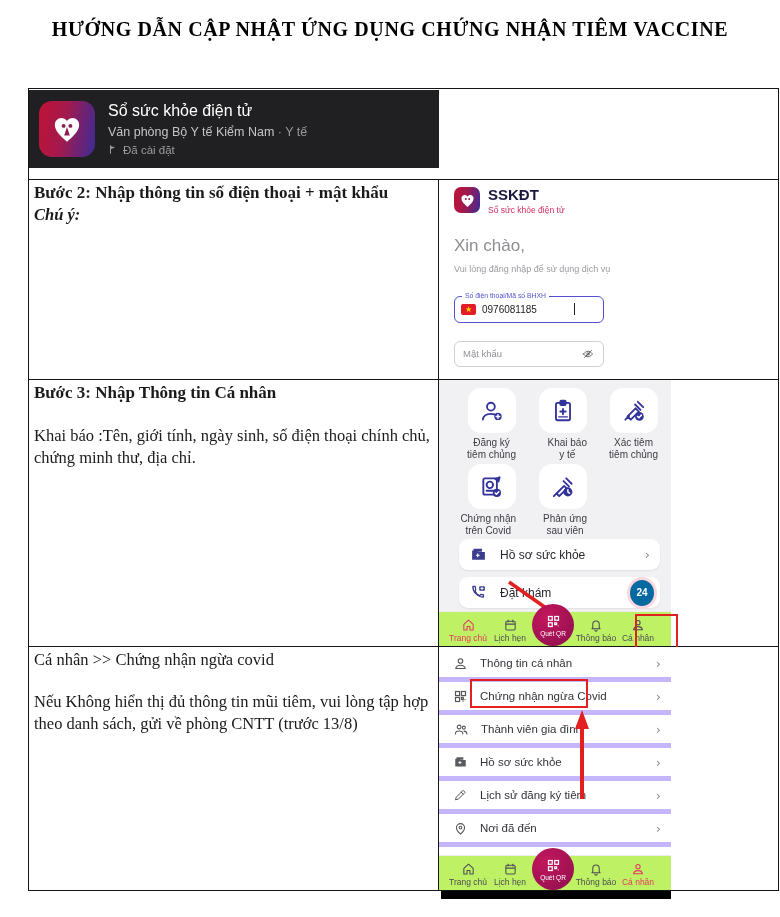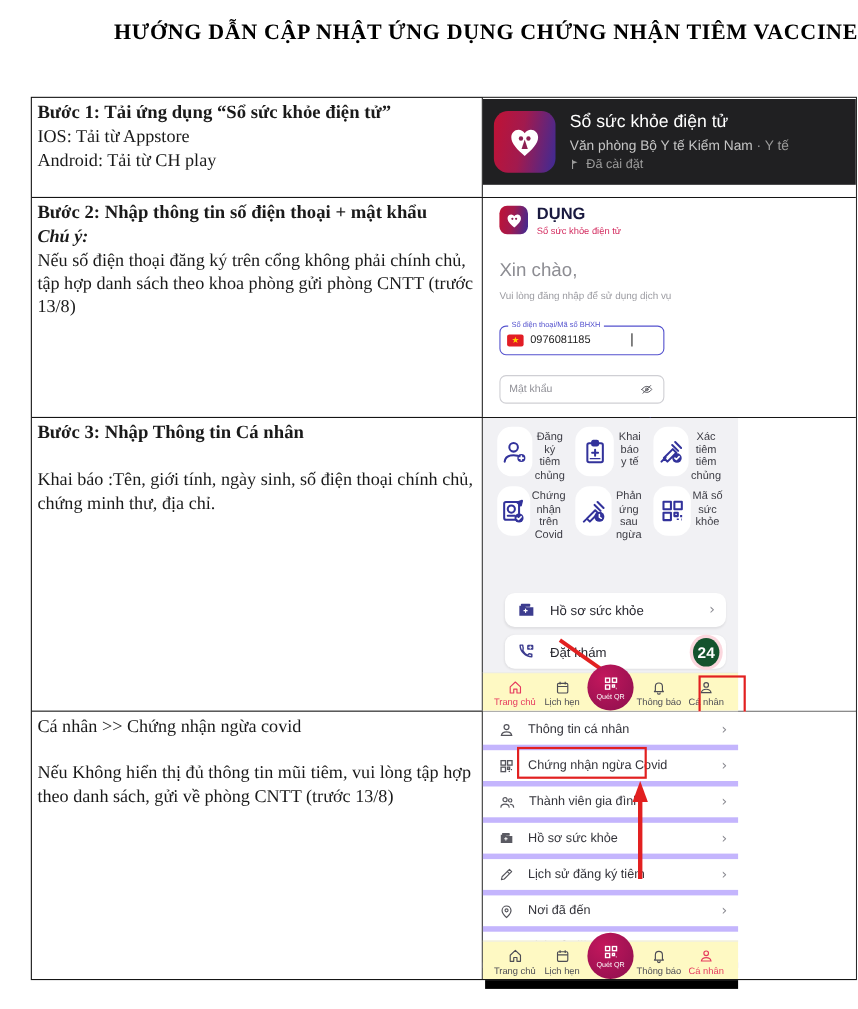"HƯỚNG DẪN CẬP NHẬT ỨNG" .doc-title { text-align: right -> center }
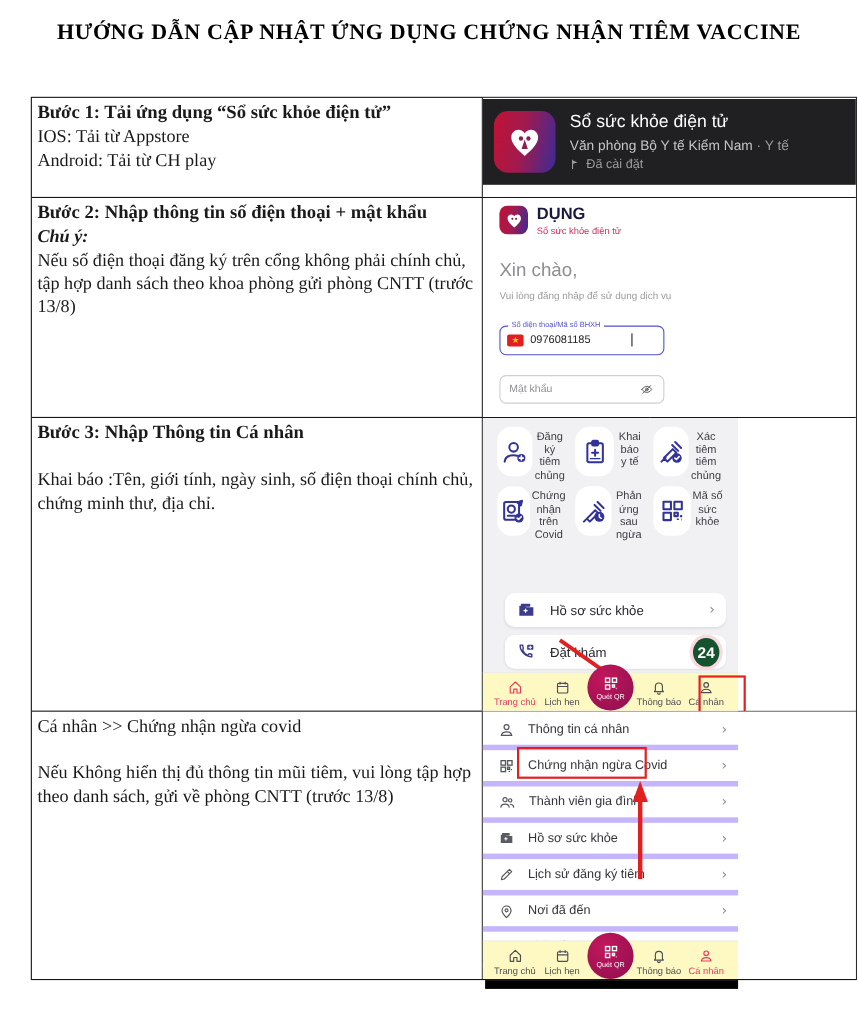"Bước 1: Tải ứng dụng" div.cell-left { html: <div> <div>Bước 1: Tải ứng dụng “Sổ sức khỏe điện tử”</div> <div>IOS: Tải từ Appstore</div> <div>Android: Tải từ CH play</div> </div> -> none }
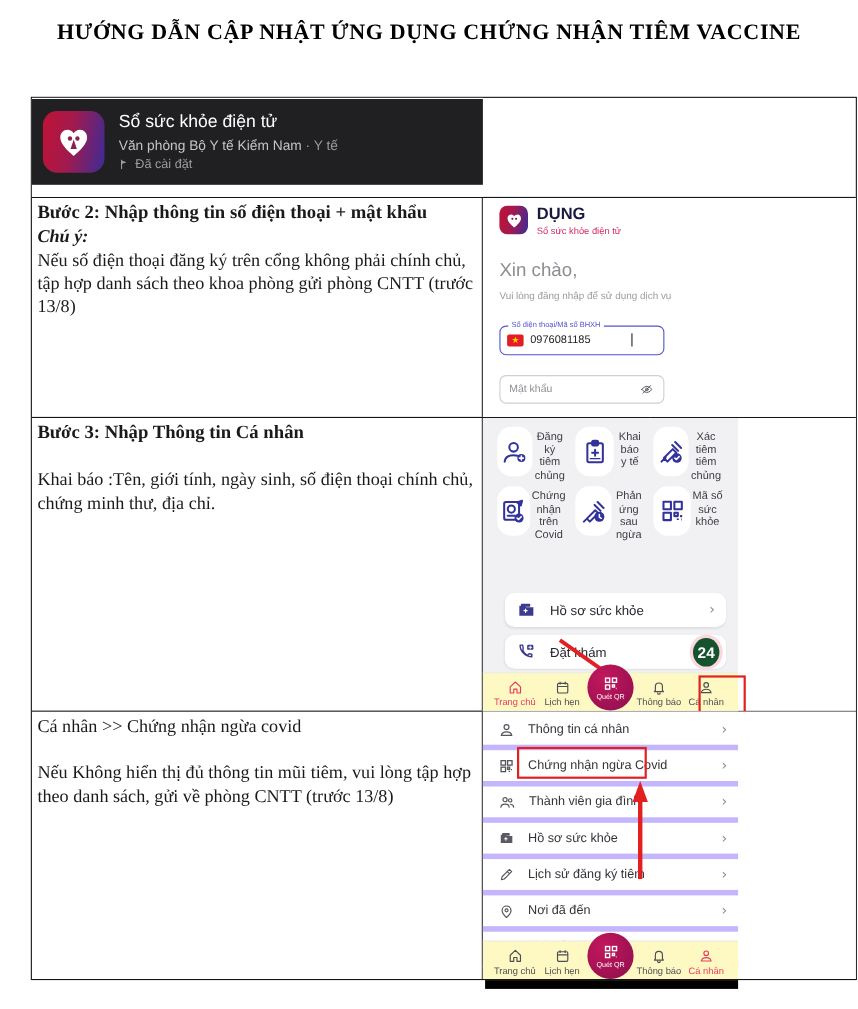"DỤNG" div.login-brand { text: DỤNG -> SSKĐT }
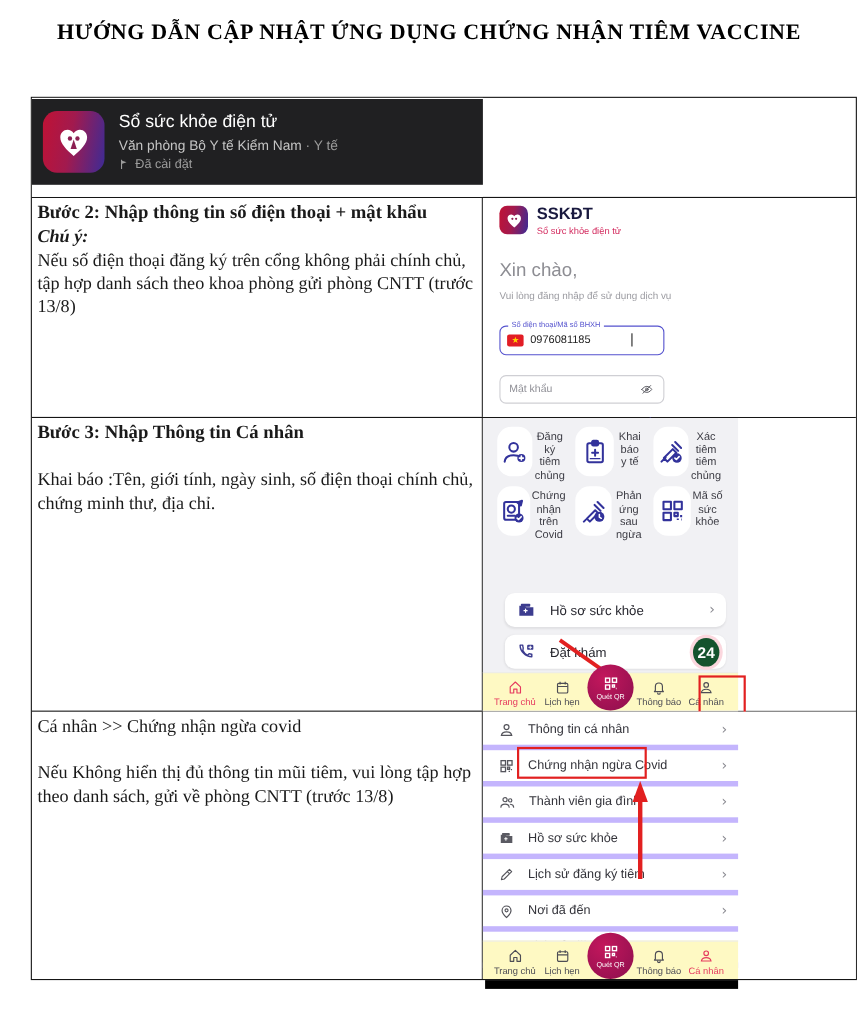"Nếu số điện thoại đăng" div { html: <div>Nếu số điện thoại đăng ký trên cổng không phải chính chủ, tập hợp danh sách theo khoa phòng gửi phòng CNTT (trước 13/8)</div> -> none }
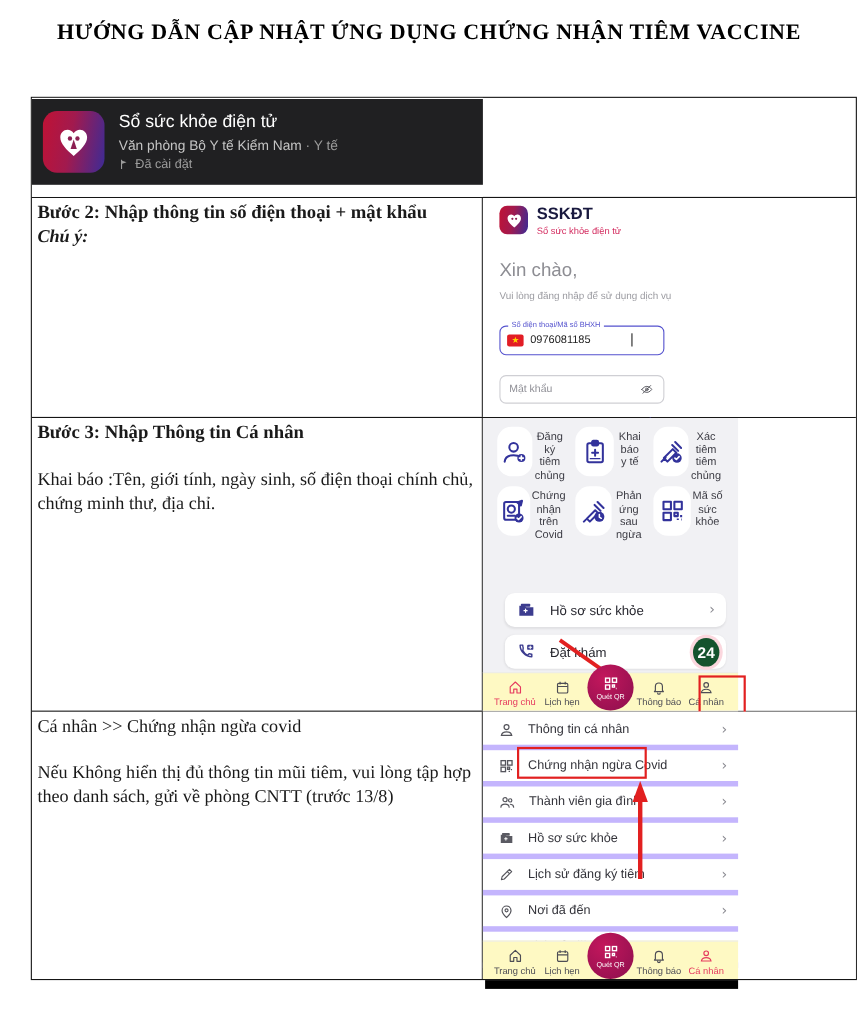"Đăng ký" .tile { align-items: flex-start -> flex-end; flex-direction: row -> column }
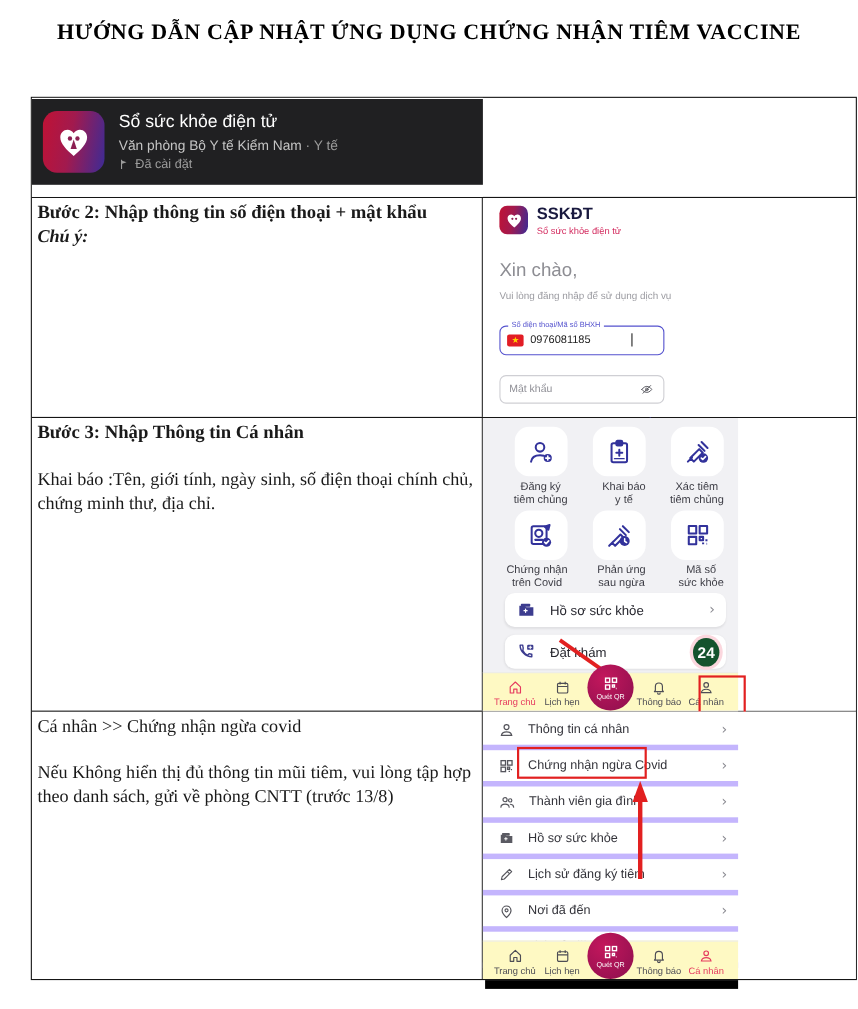"Mã số" div.tile { html: <div> <div> <svg> <rect></rect> <rect></rect> <rect></rect> <path></path> </svg> </div> <div><span>Mã số</span><br><span>sức khỏe</span></div> </div> -> none }
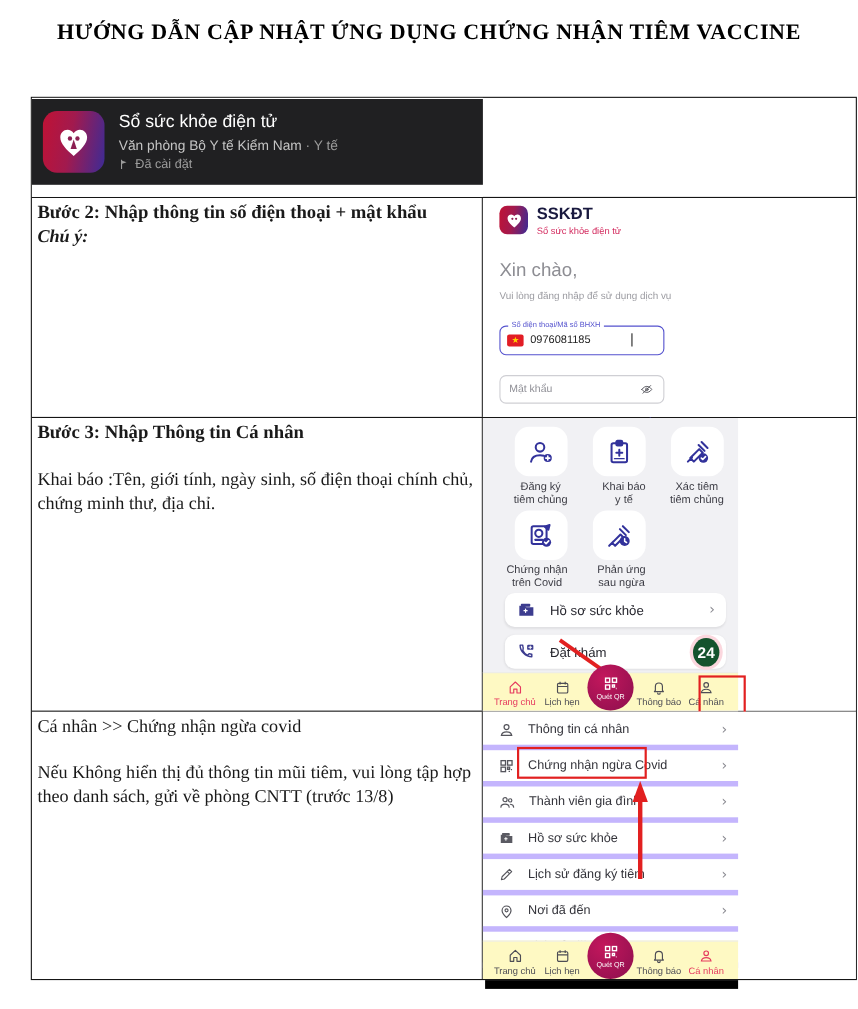"sau ngừa" span { text: ngừa -> viên }
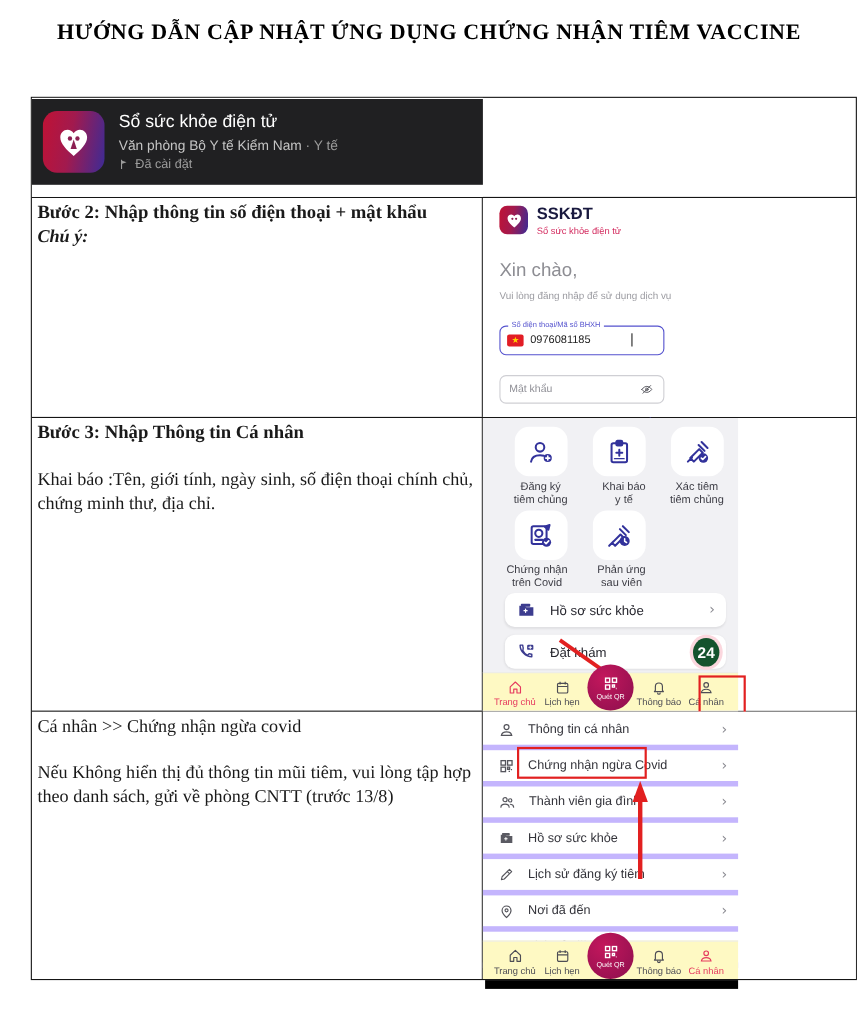"24" .badge-24 { background: #14532d -> #0369a1; font-size: 14px -> 10px }
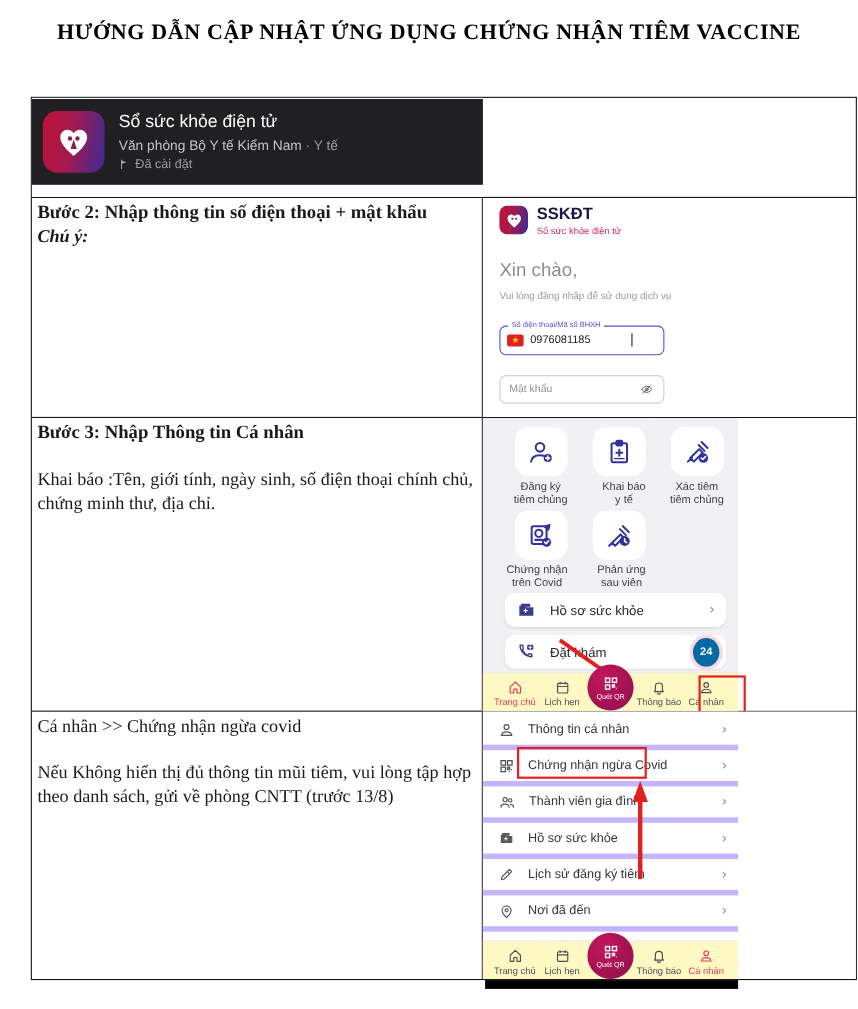"Trang chủ" .nav { background: #fef9c3 -> #bef264; justify-content: space-between -> flex-start }
